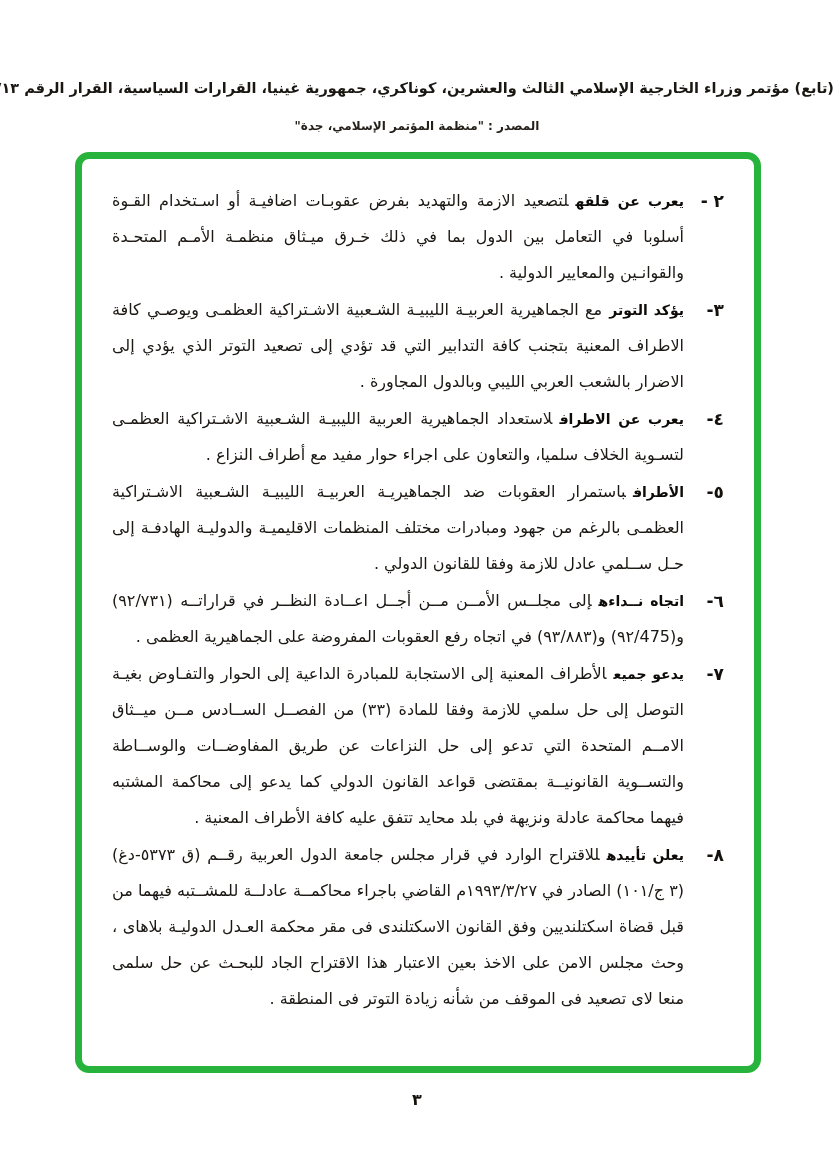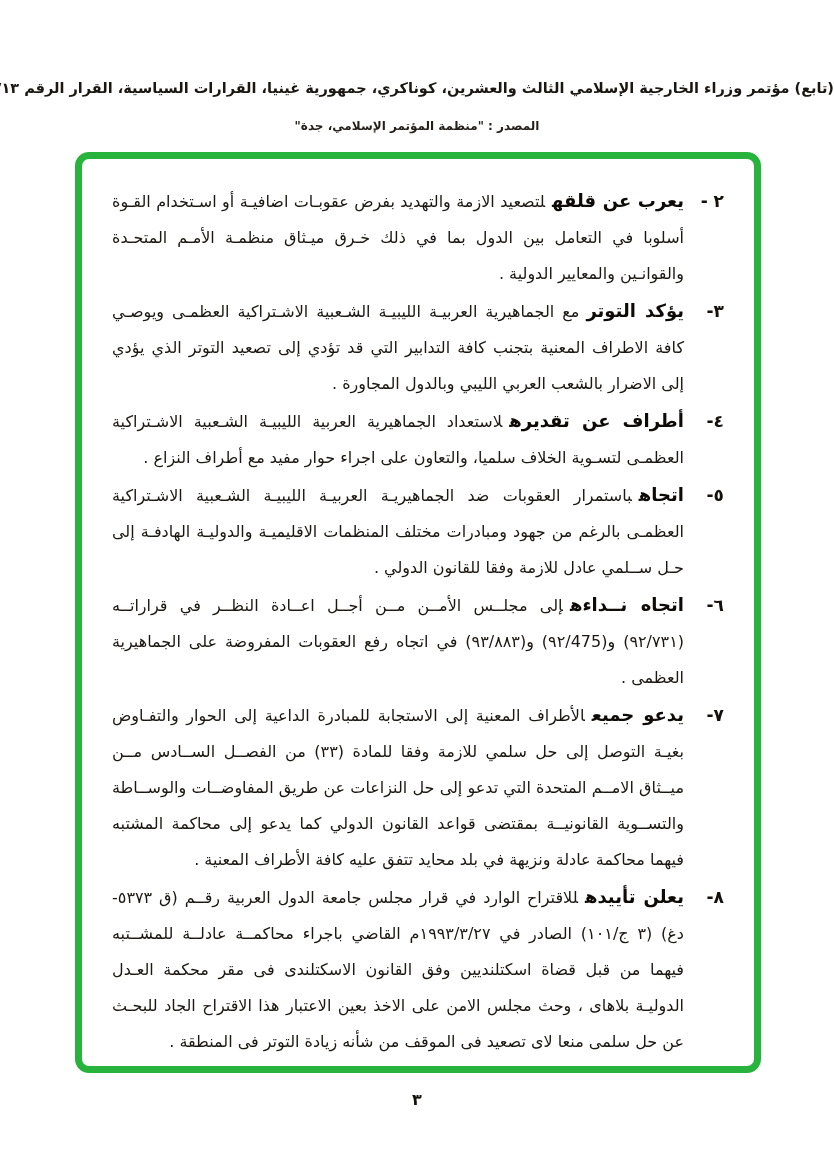"يعرب عن قلقه" .res-lead { font-size: 18px -> 14px }
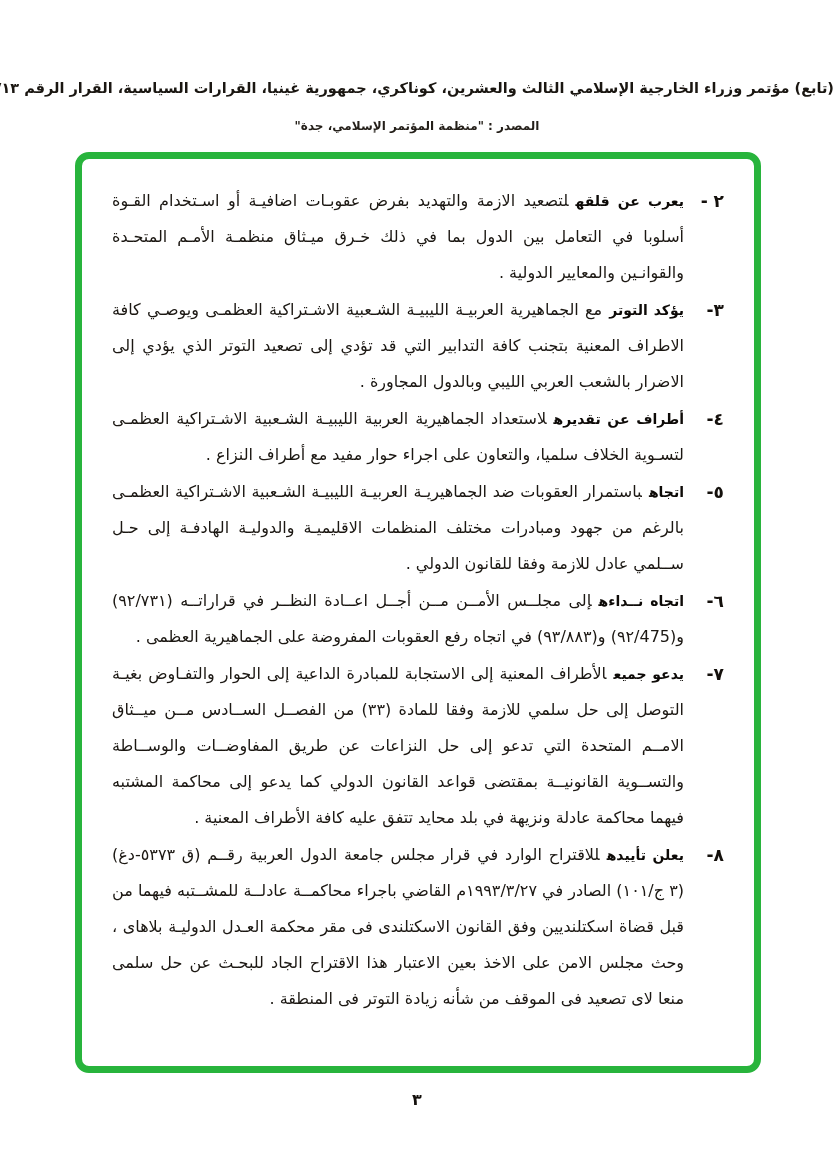"أطراف عن تقديره" span.res-lead { text: أطراف عن تقديره -> يعرب عن الاطراف }
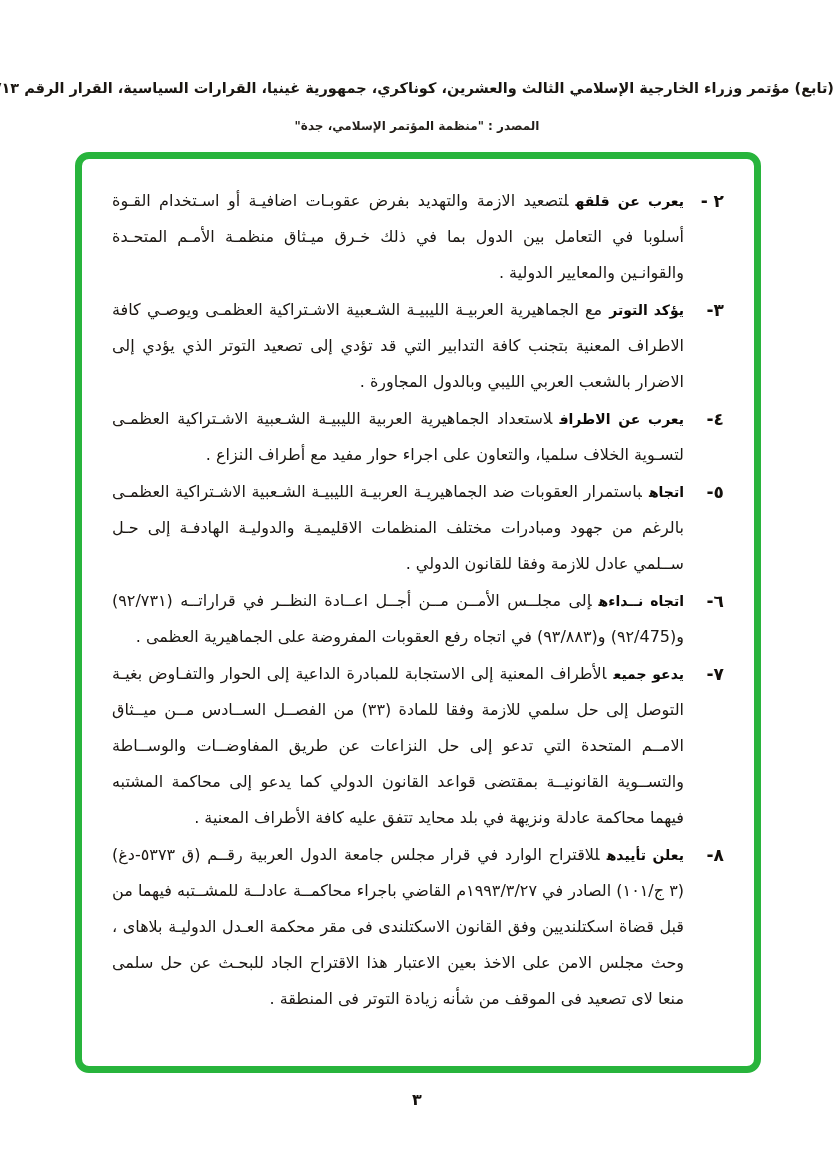"اتجاه" span.res-lead { text: اتجاه -> الأطراف }
